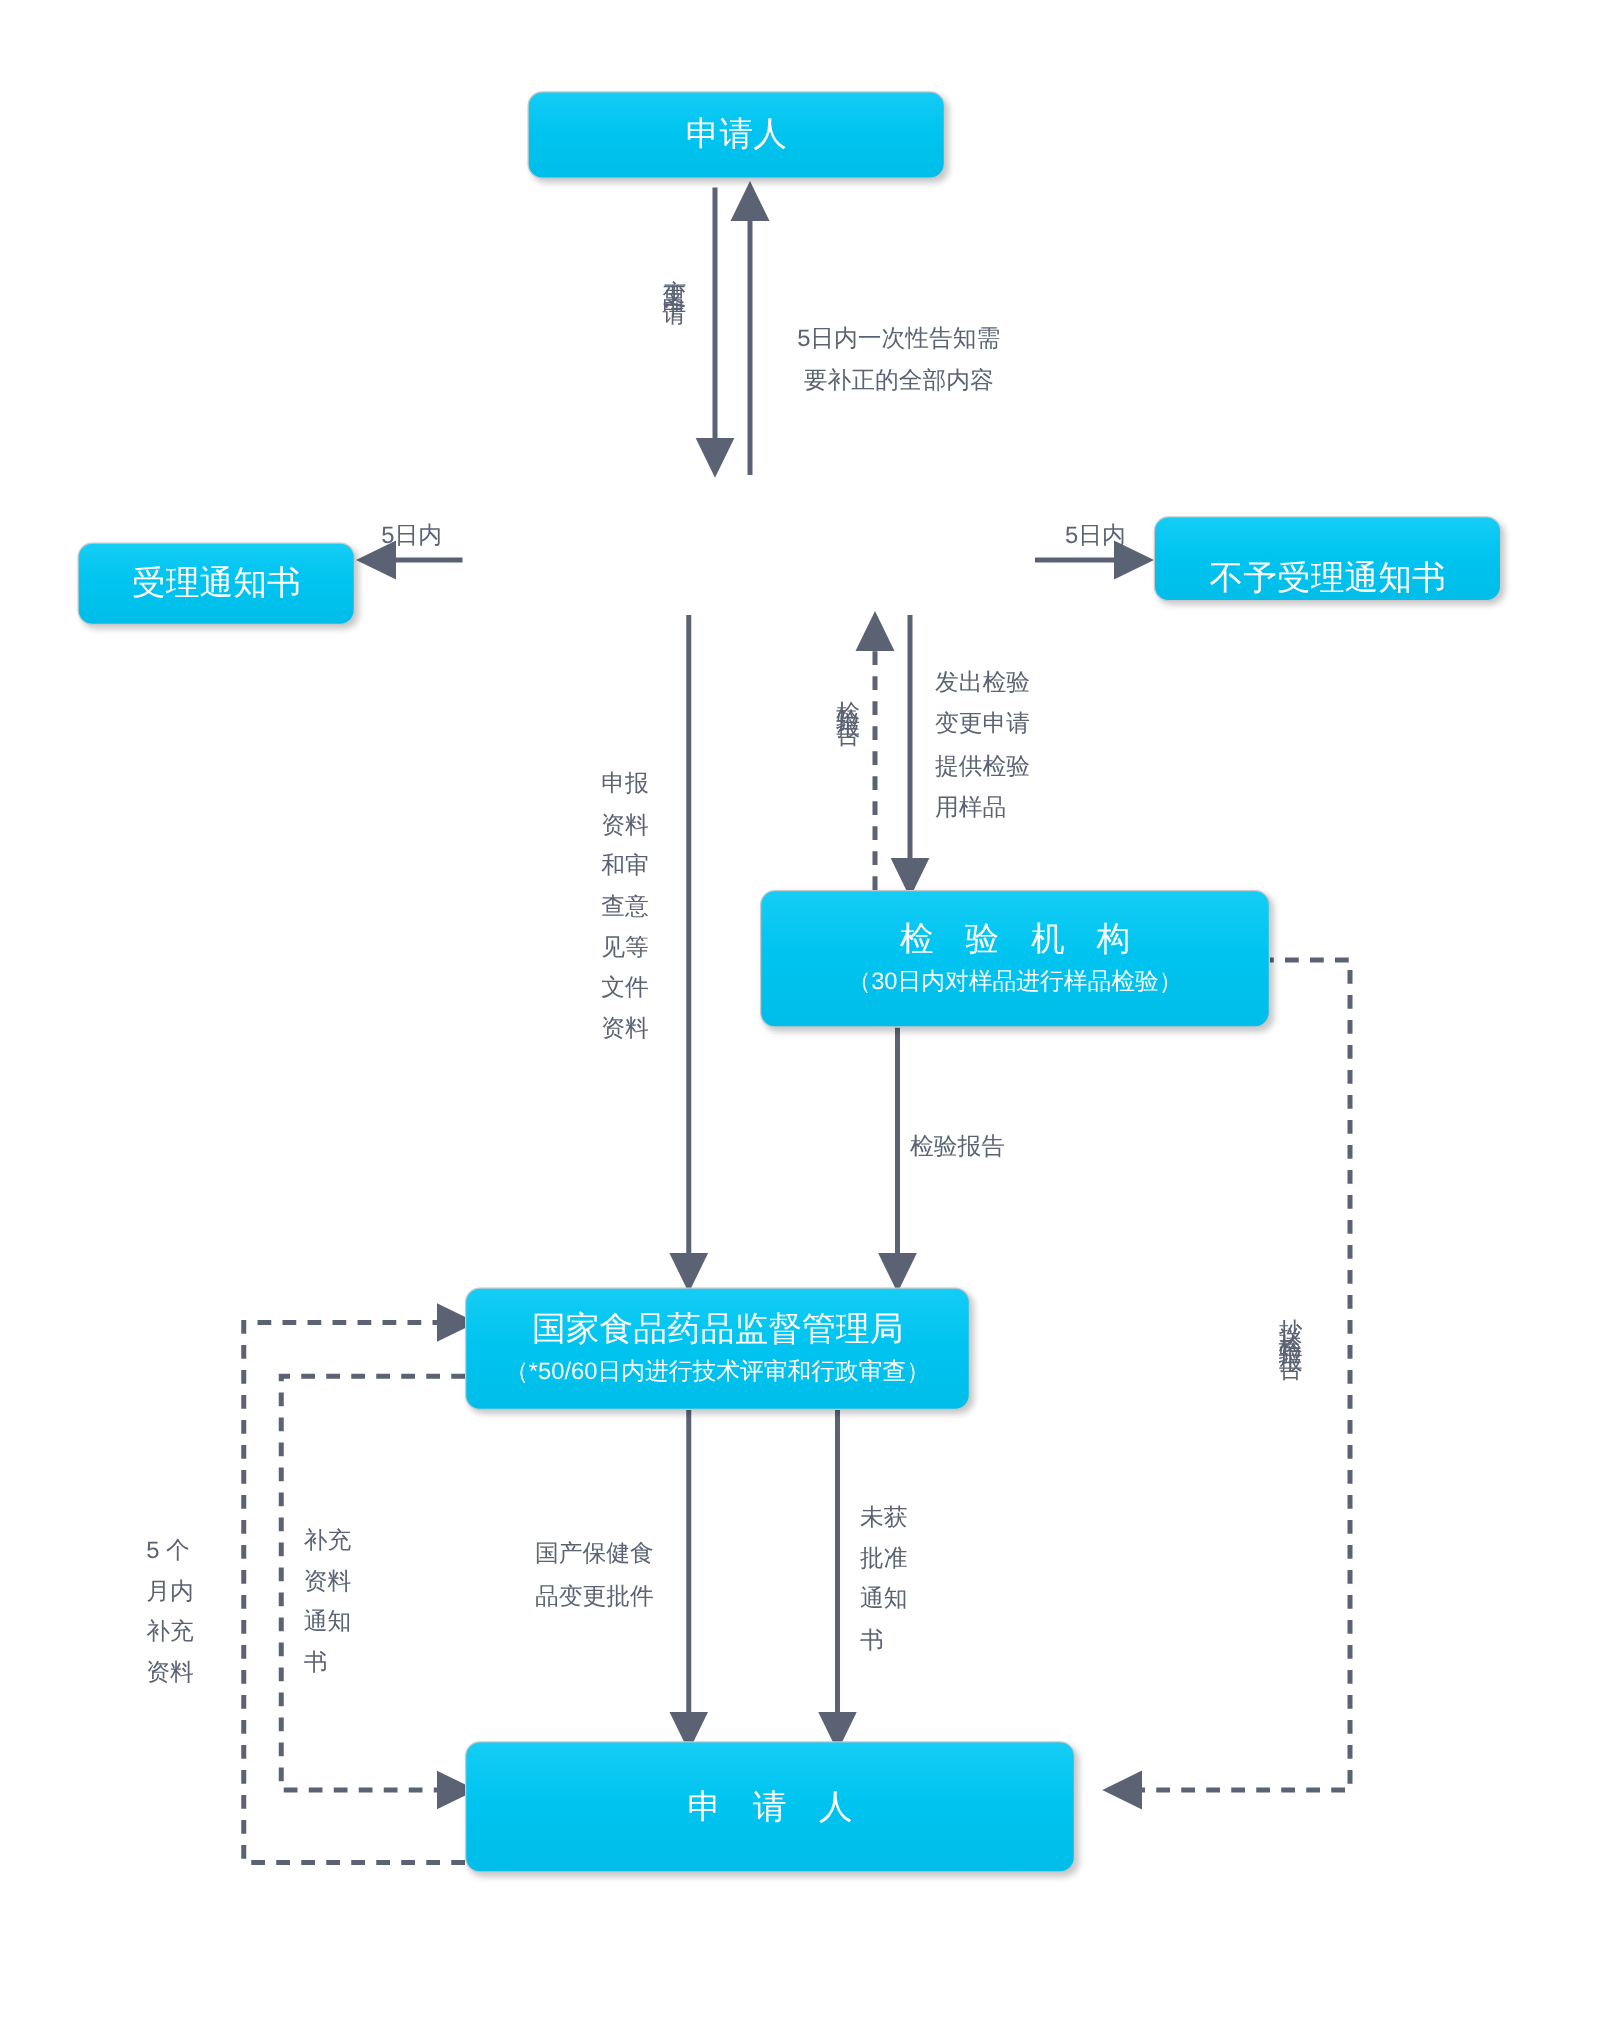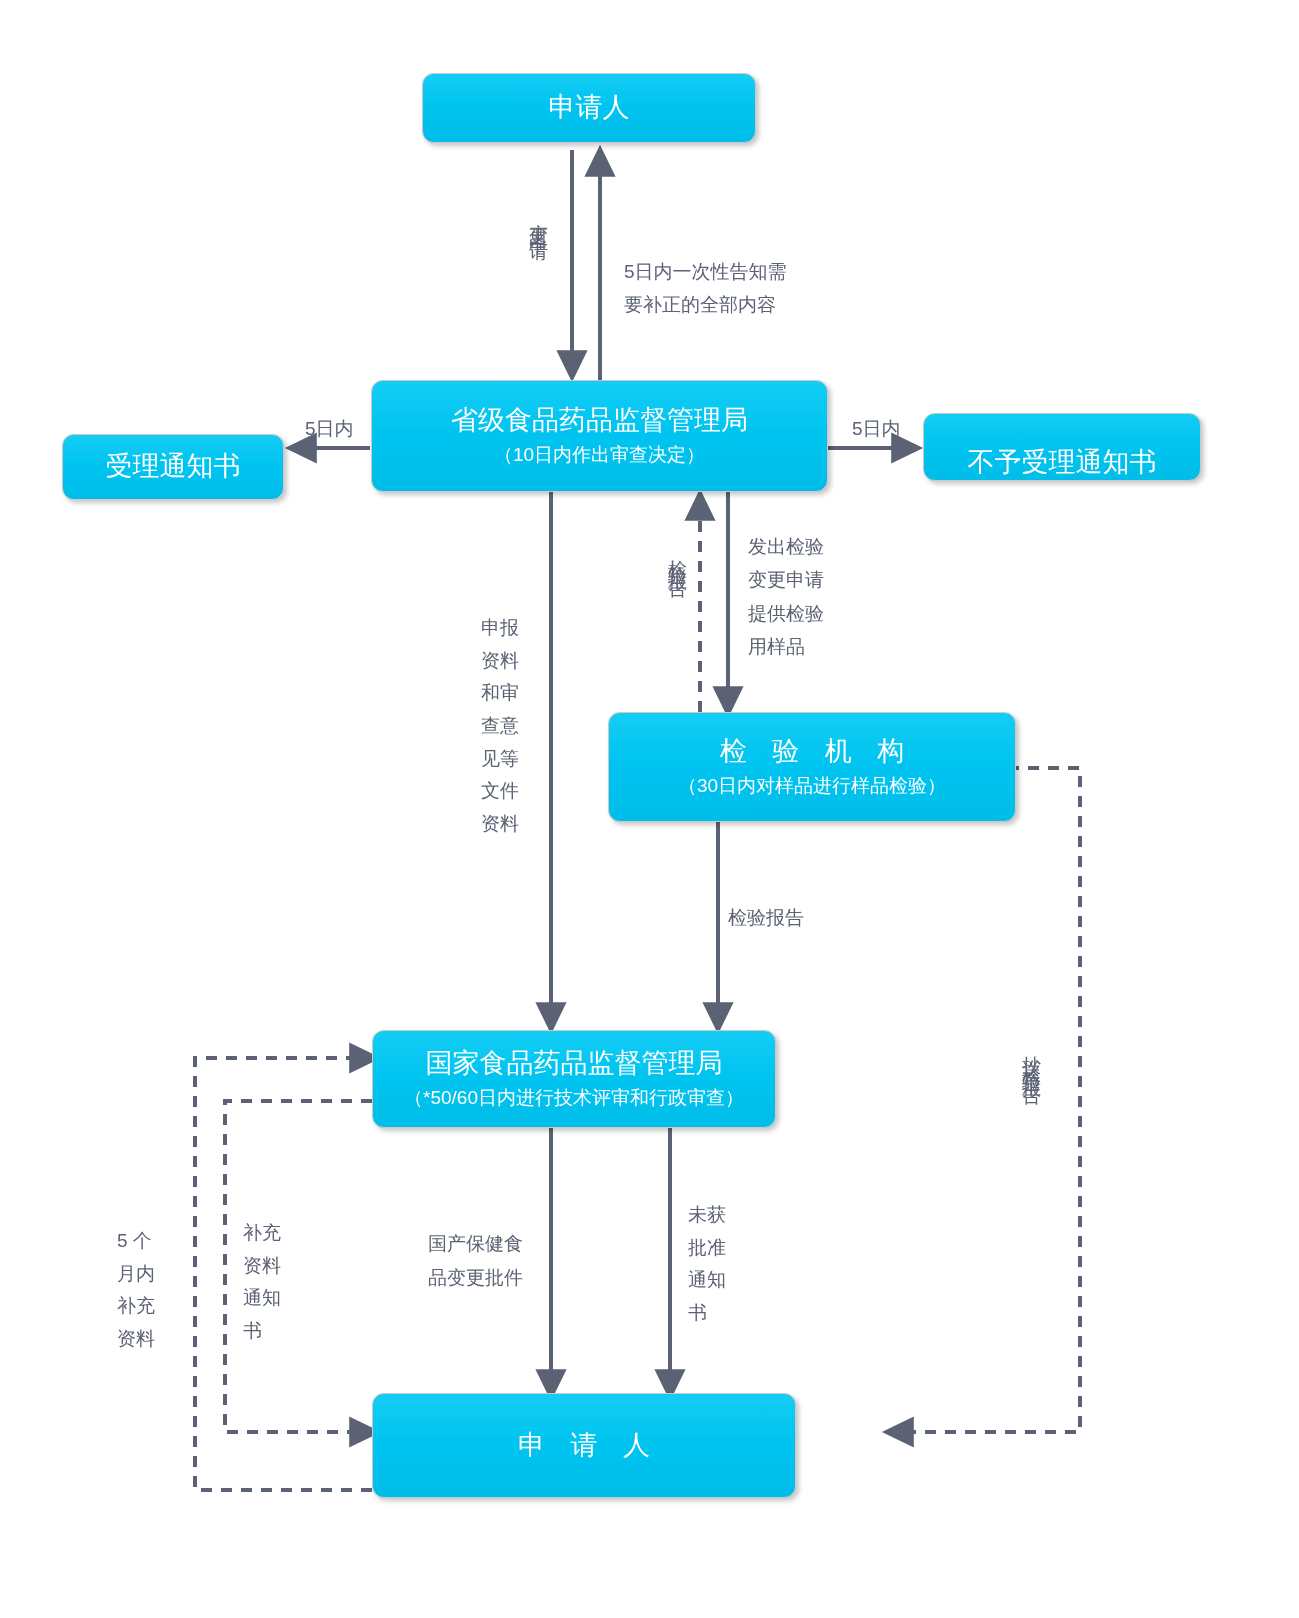"5日内一次性告知需" div.lbl { text-align: left -> center }
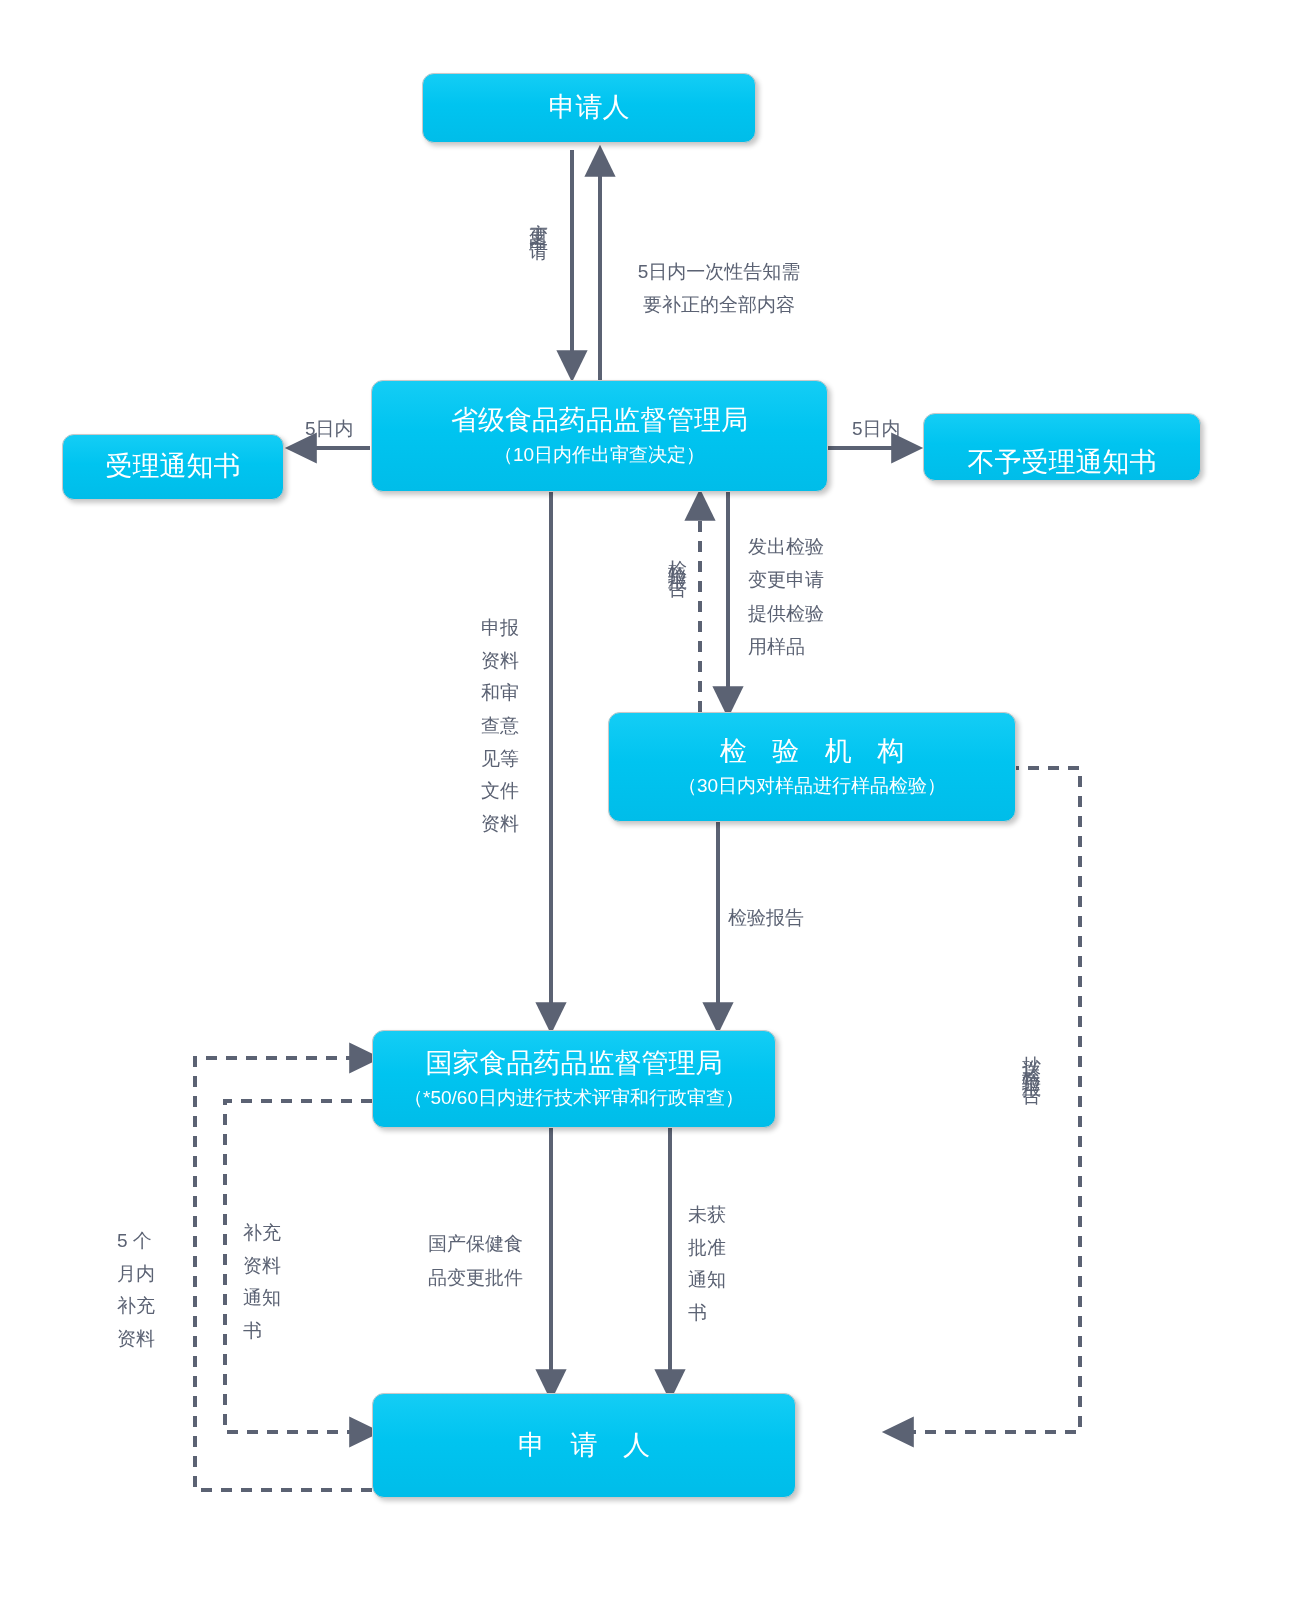"省级食品药品监督管理局" div.node { html: <div> <div>省级食品药品监督管理局</div> <div>（10日内作出审查决定）</div> </div> -> none }
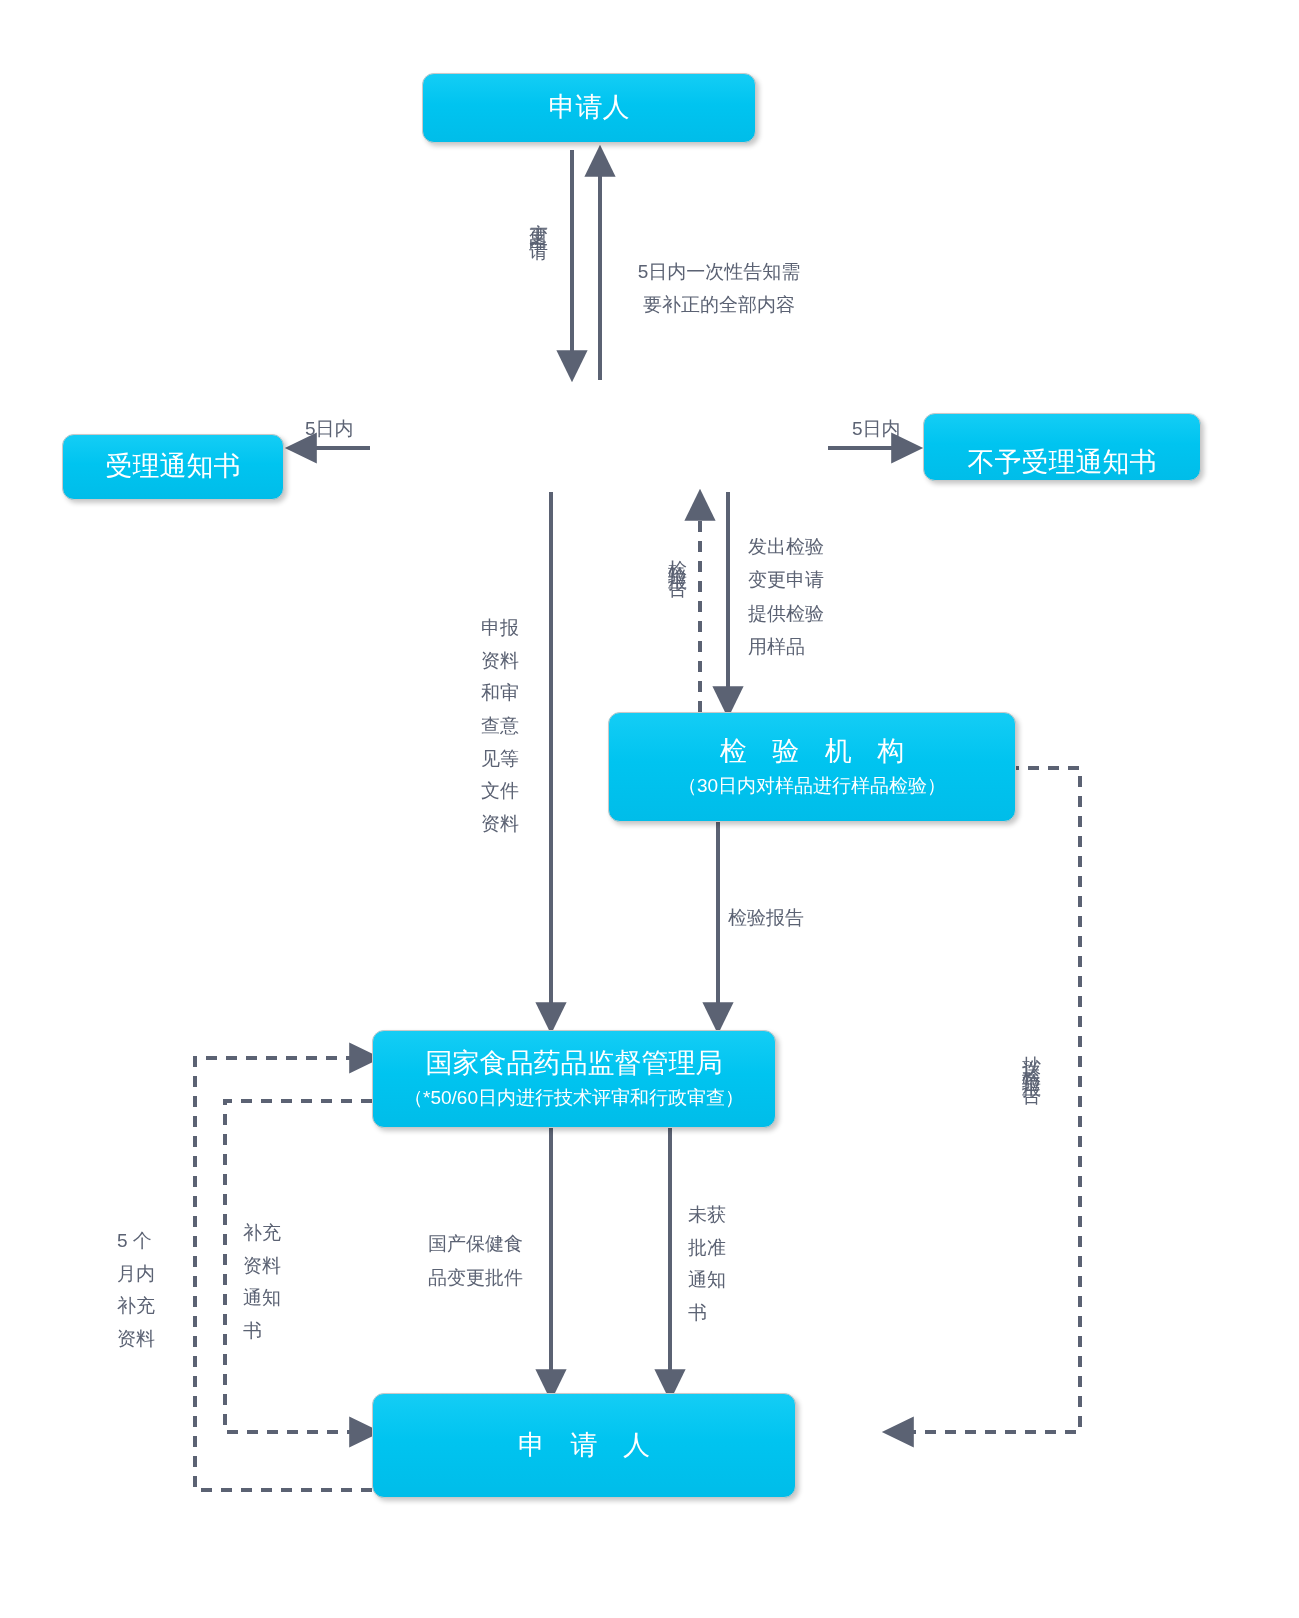"申 请 人" div.node { width: 424px -> 488px }
